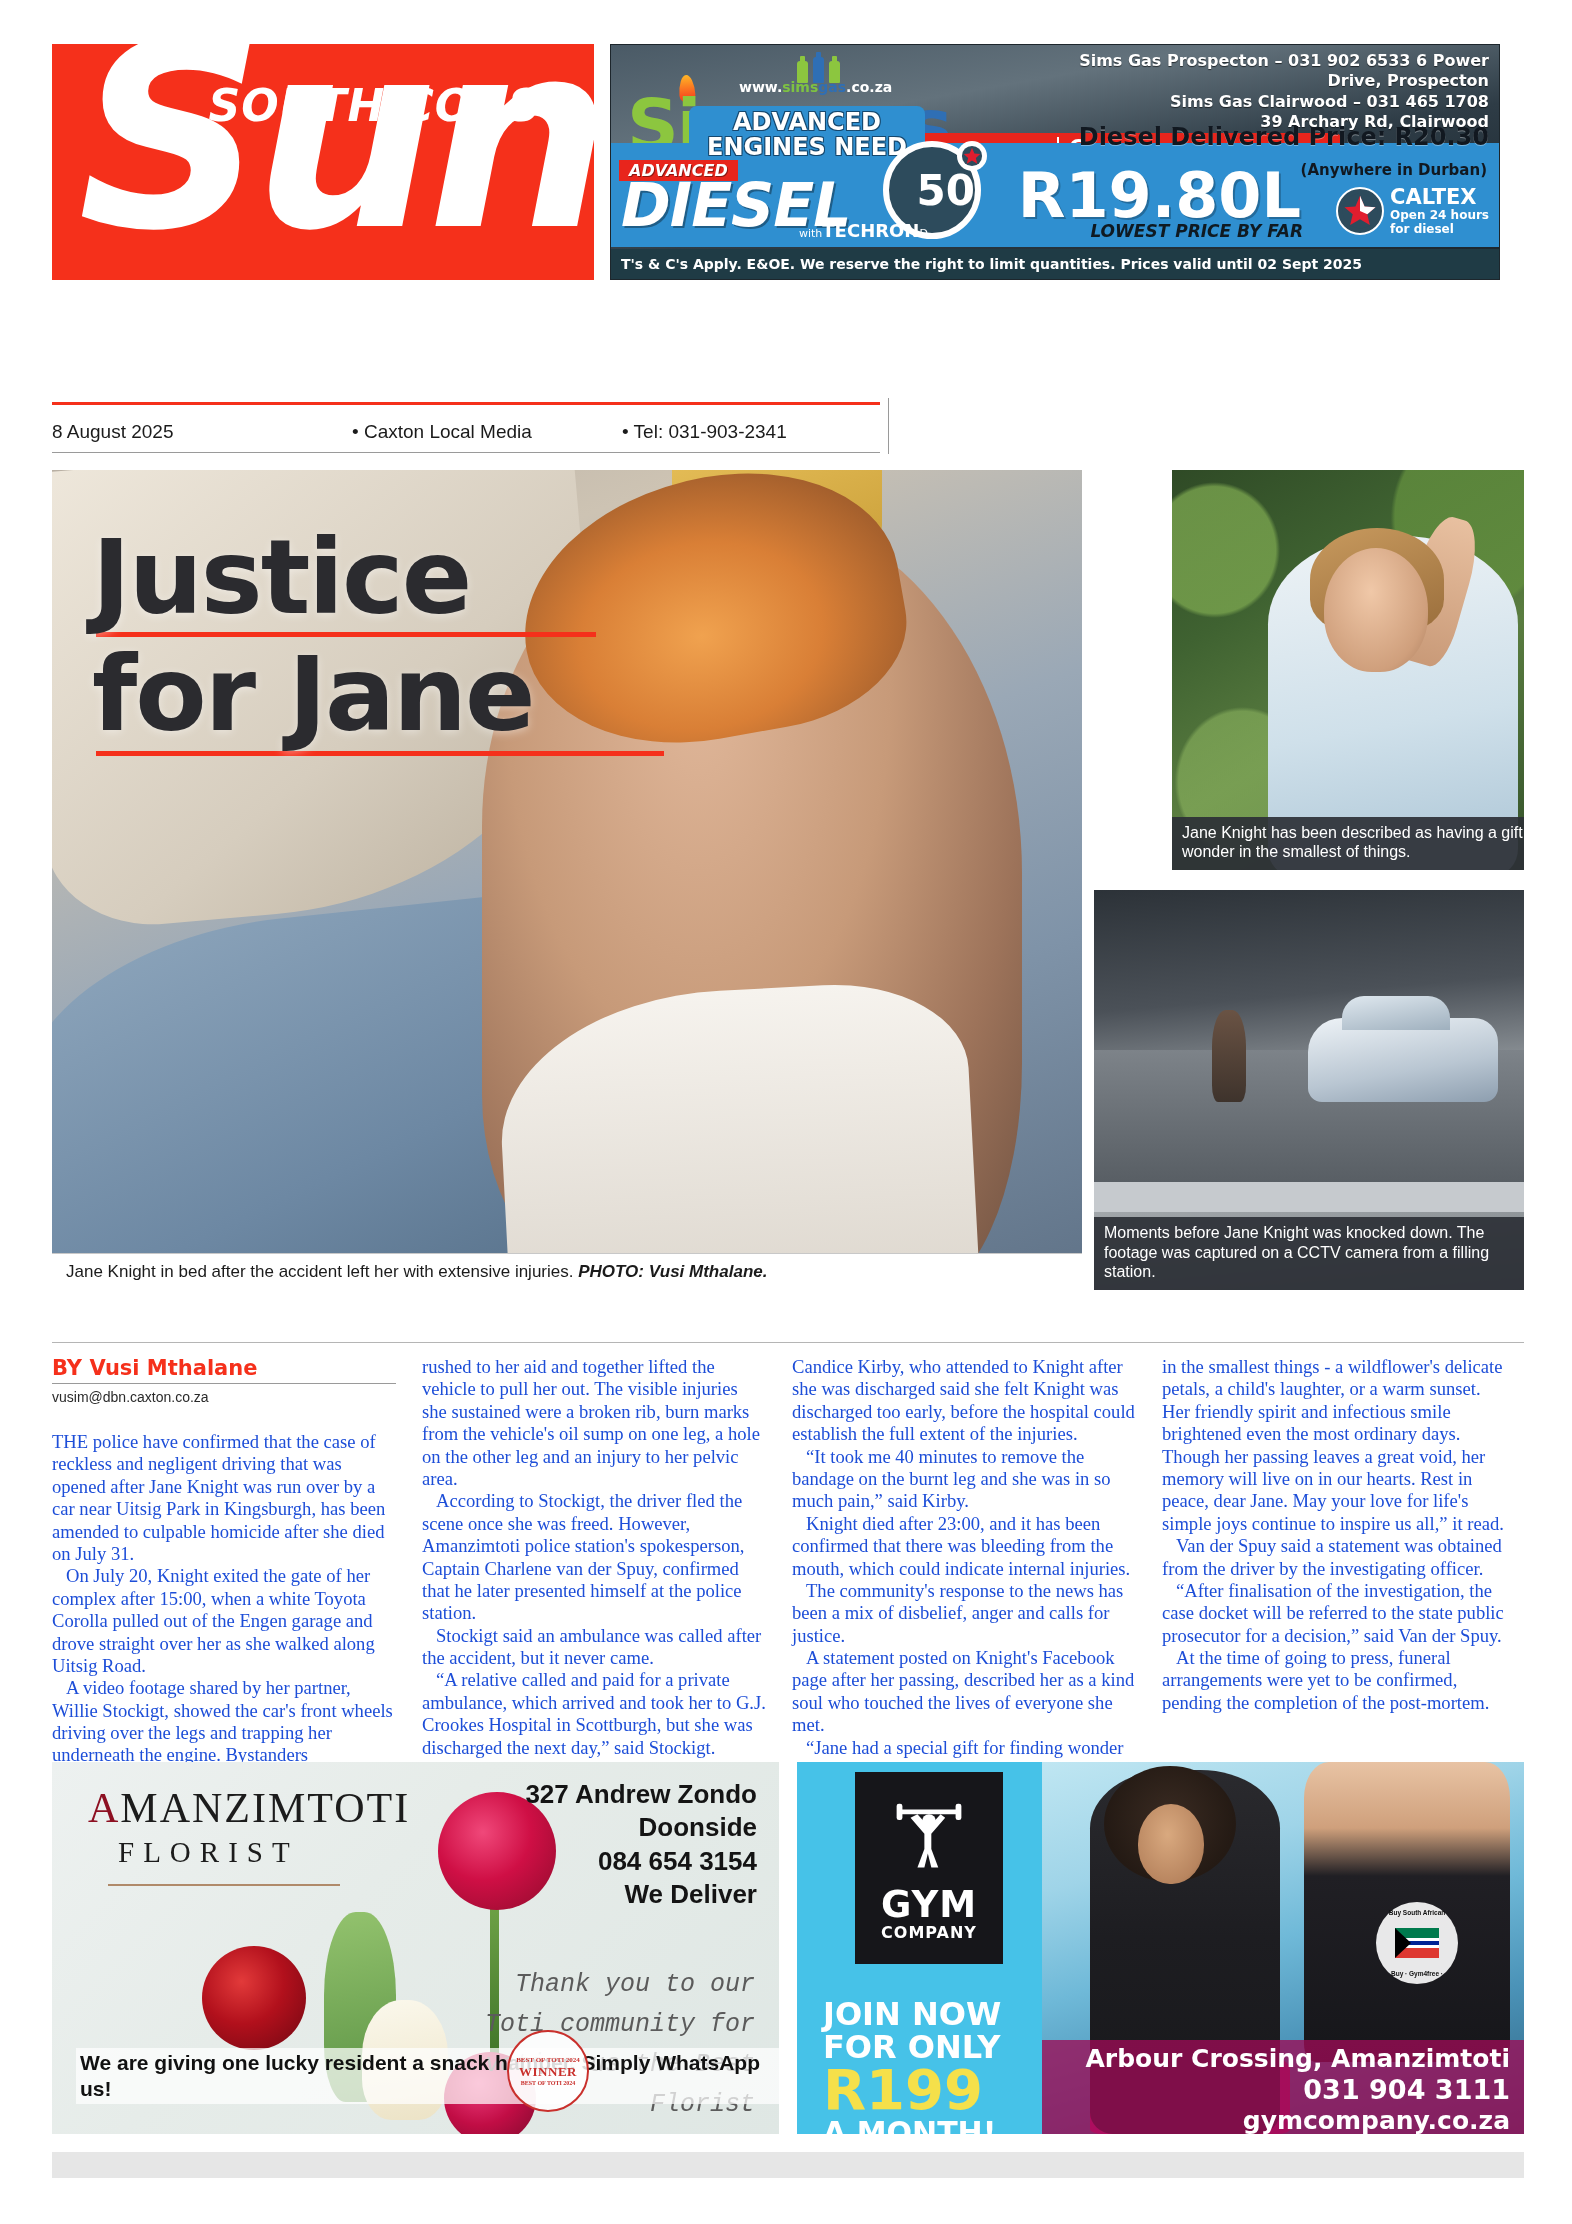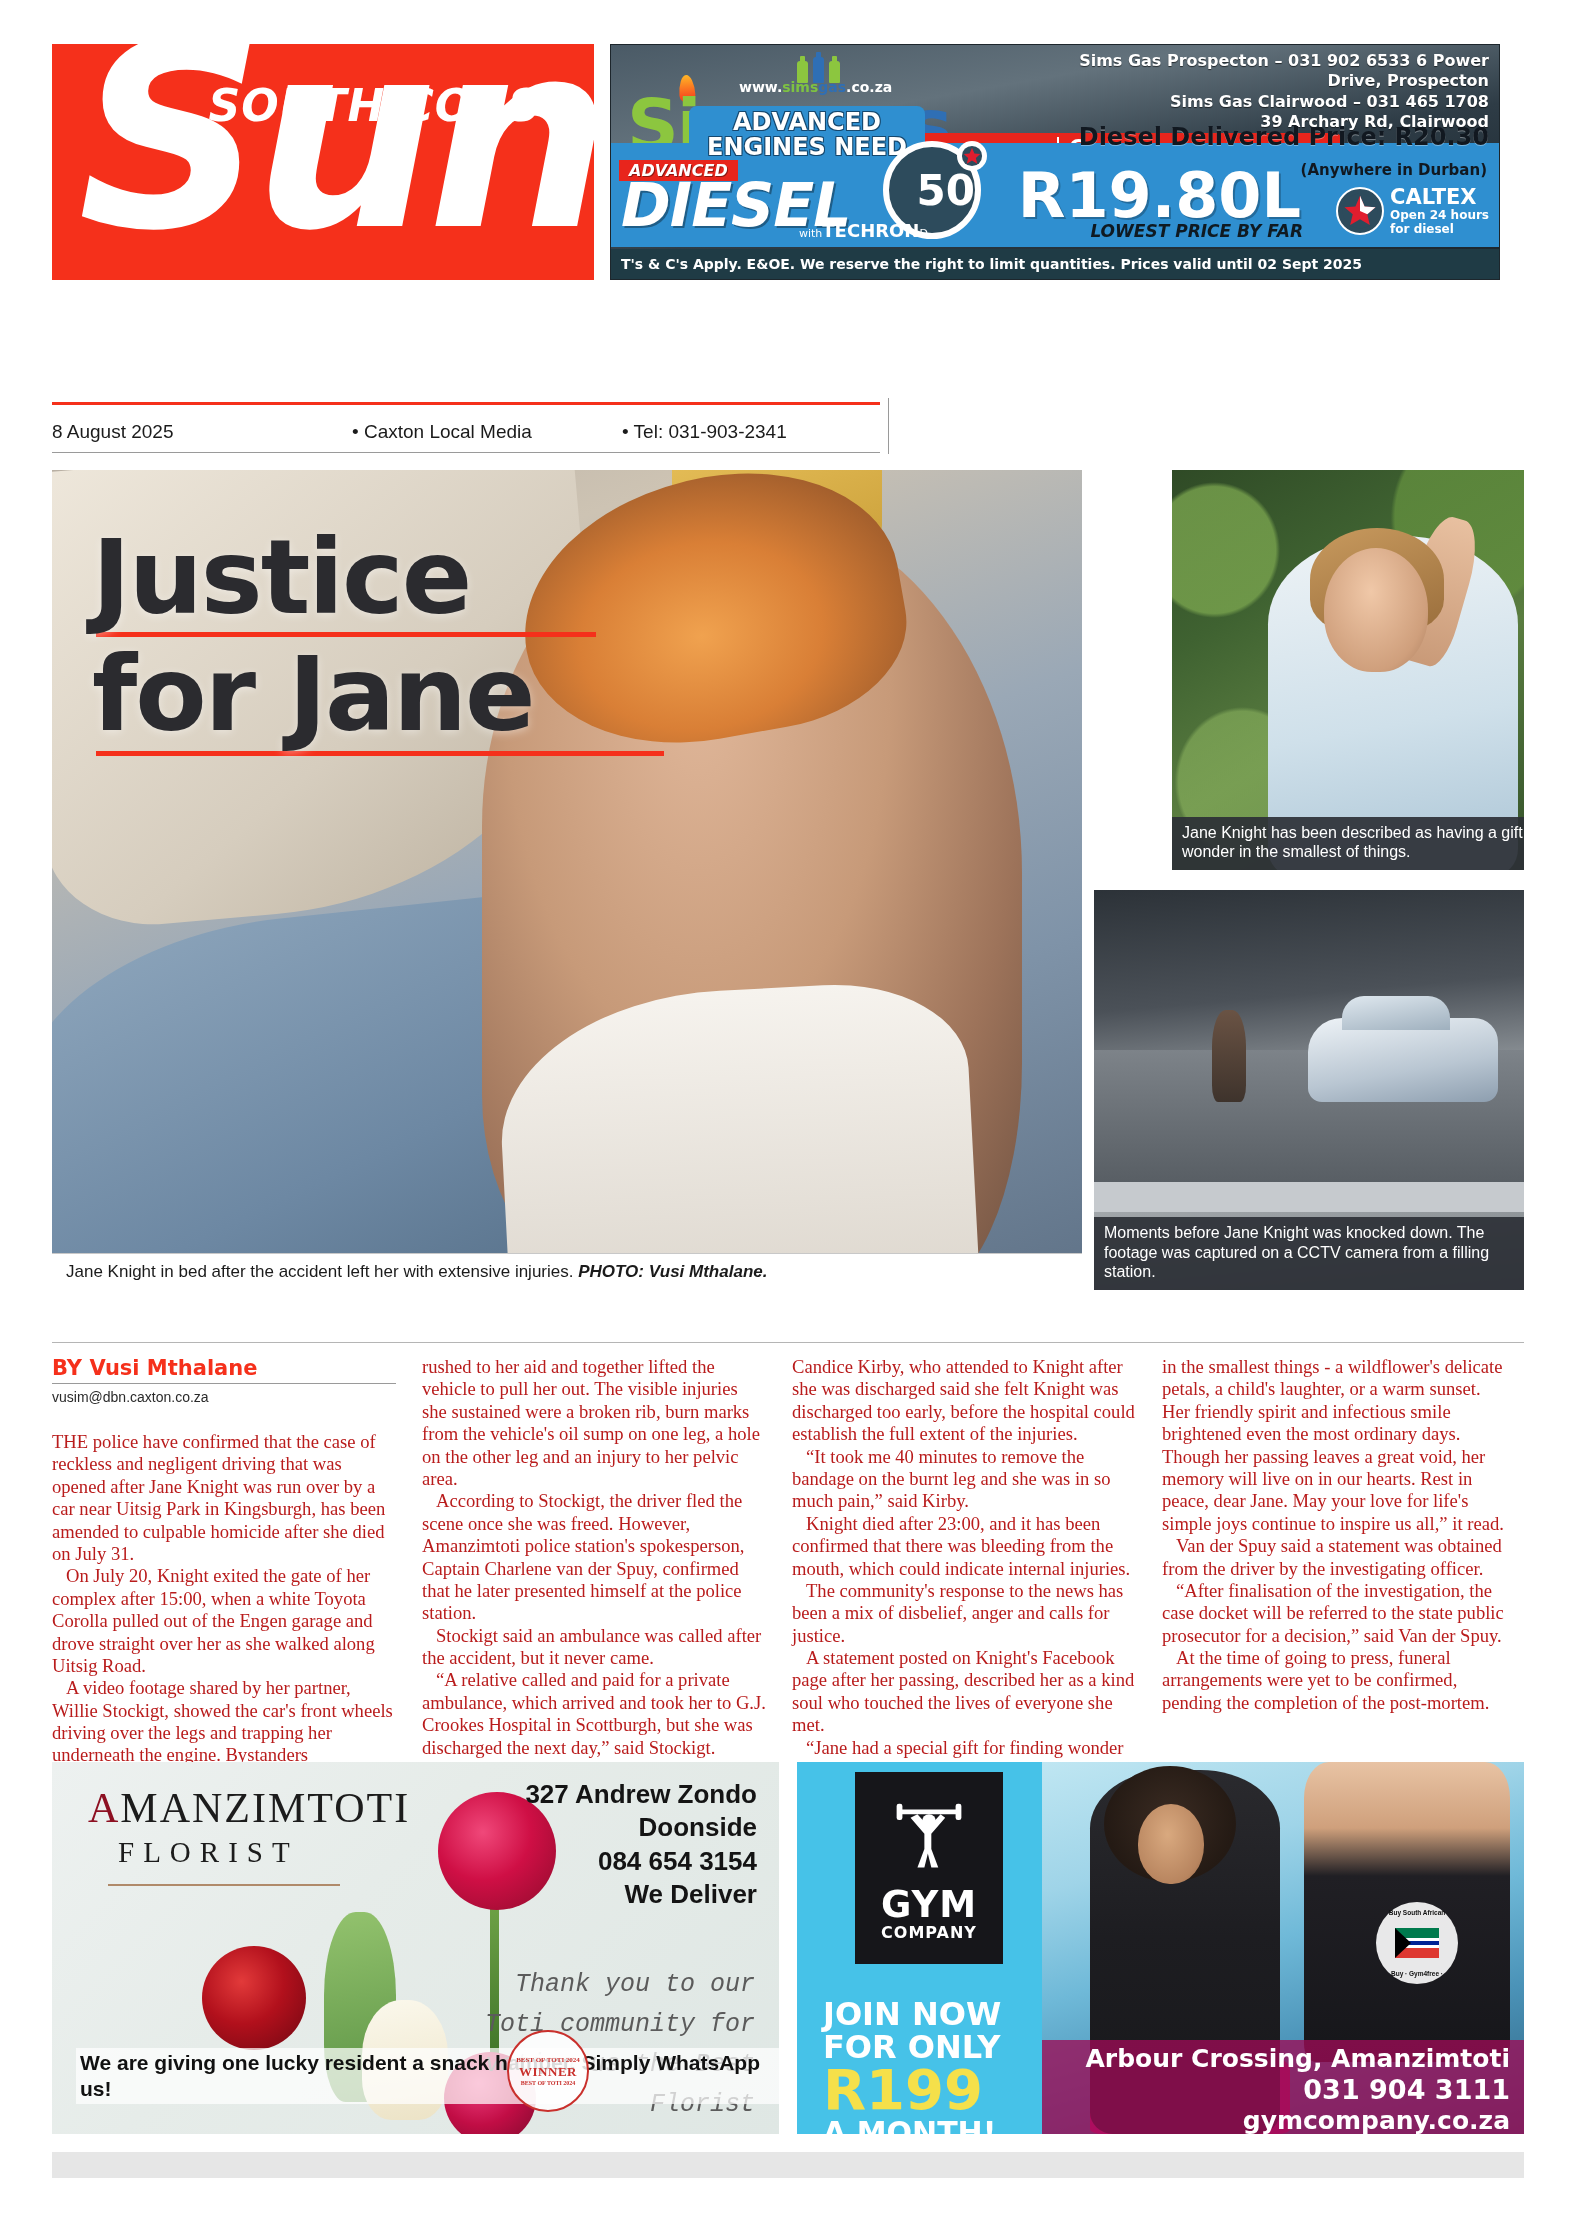"rushed to her aid and" .body p { color: #b91c1c -> #1d4ed8 }
